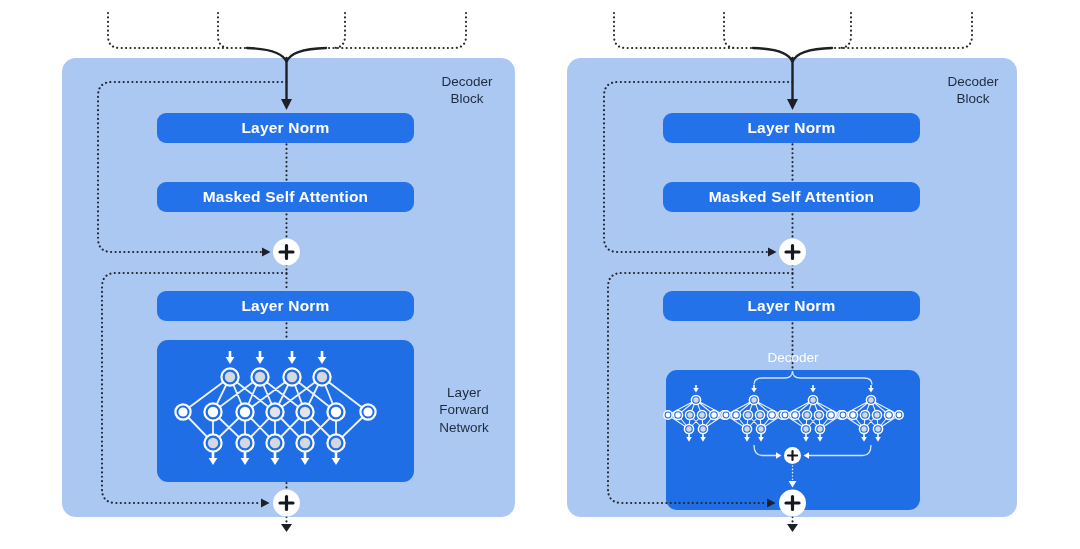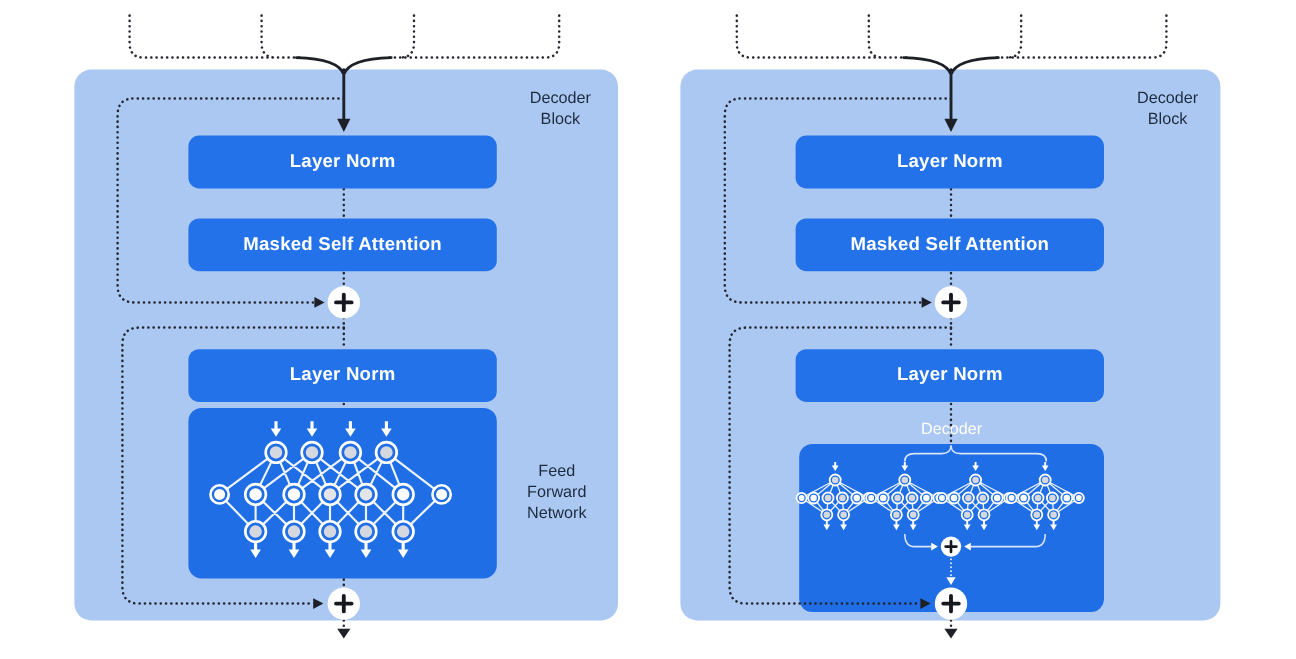"Layer Norm" .pill { height: 44px -> 30px }
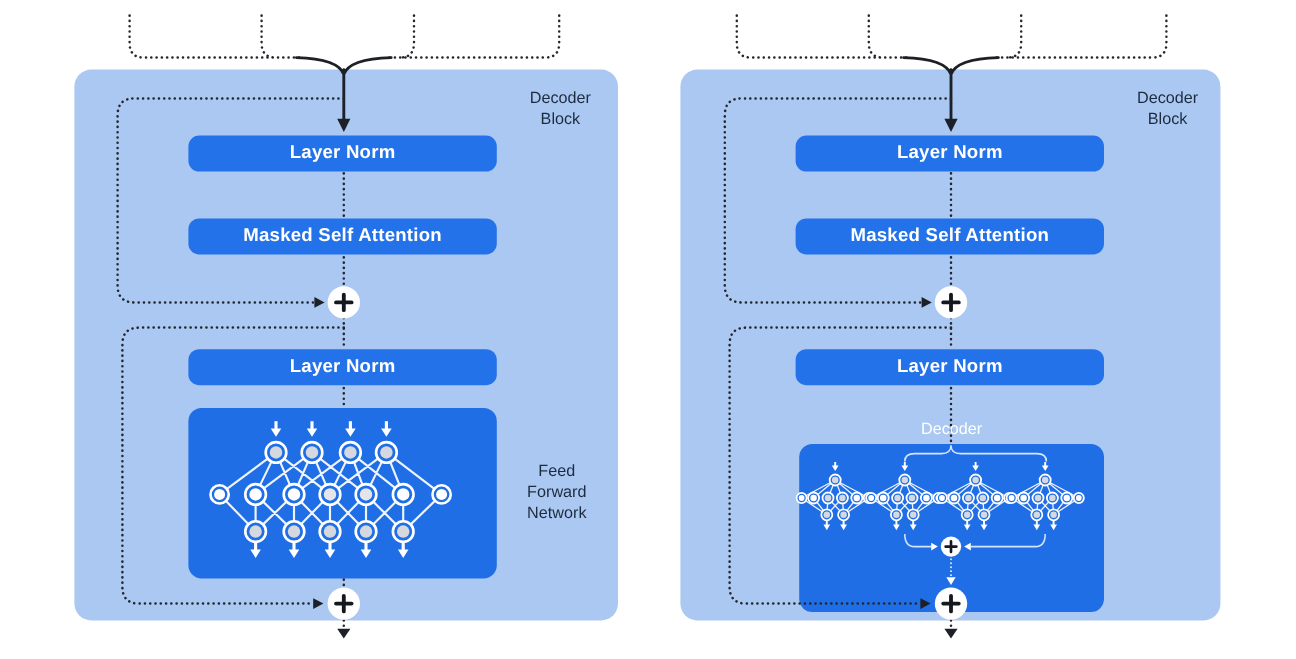"Feed Forward Network" div.lbl { text: Feed -> Layer }
